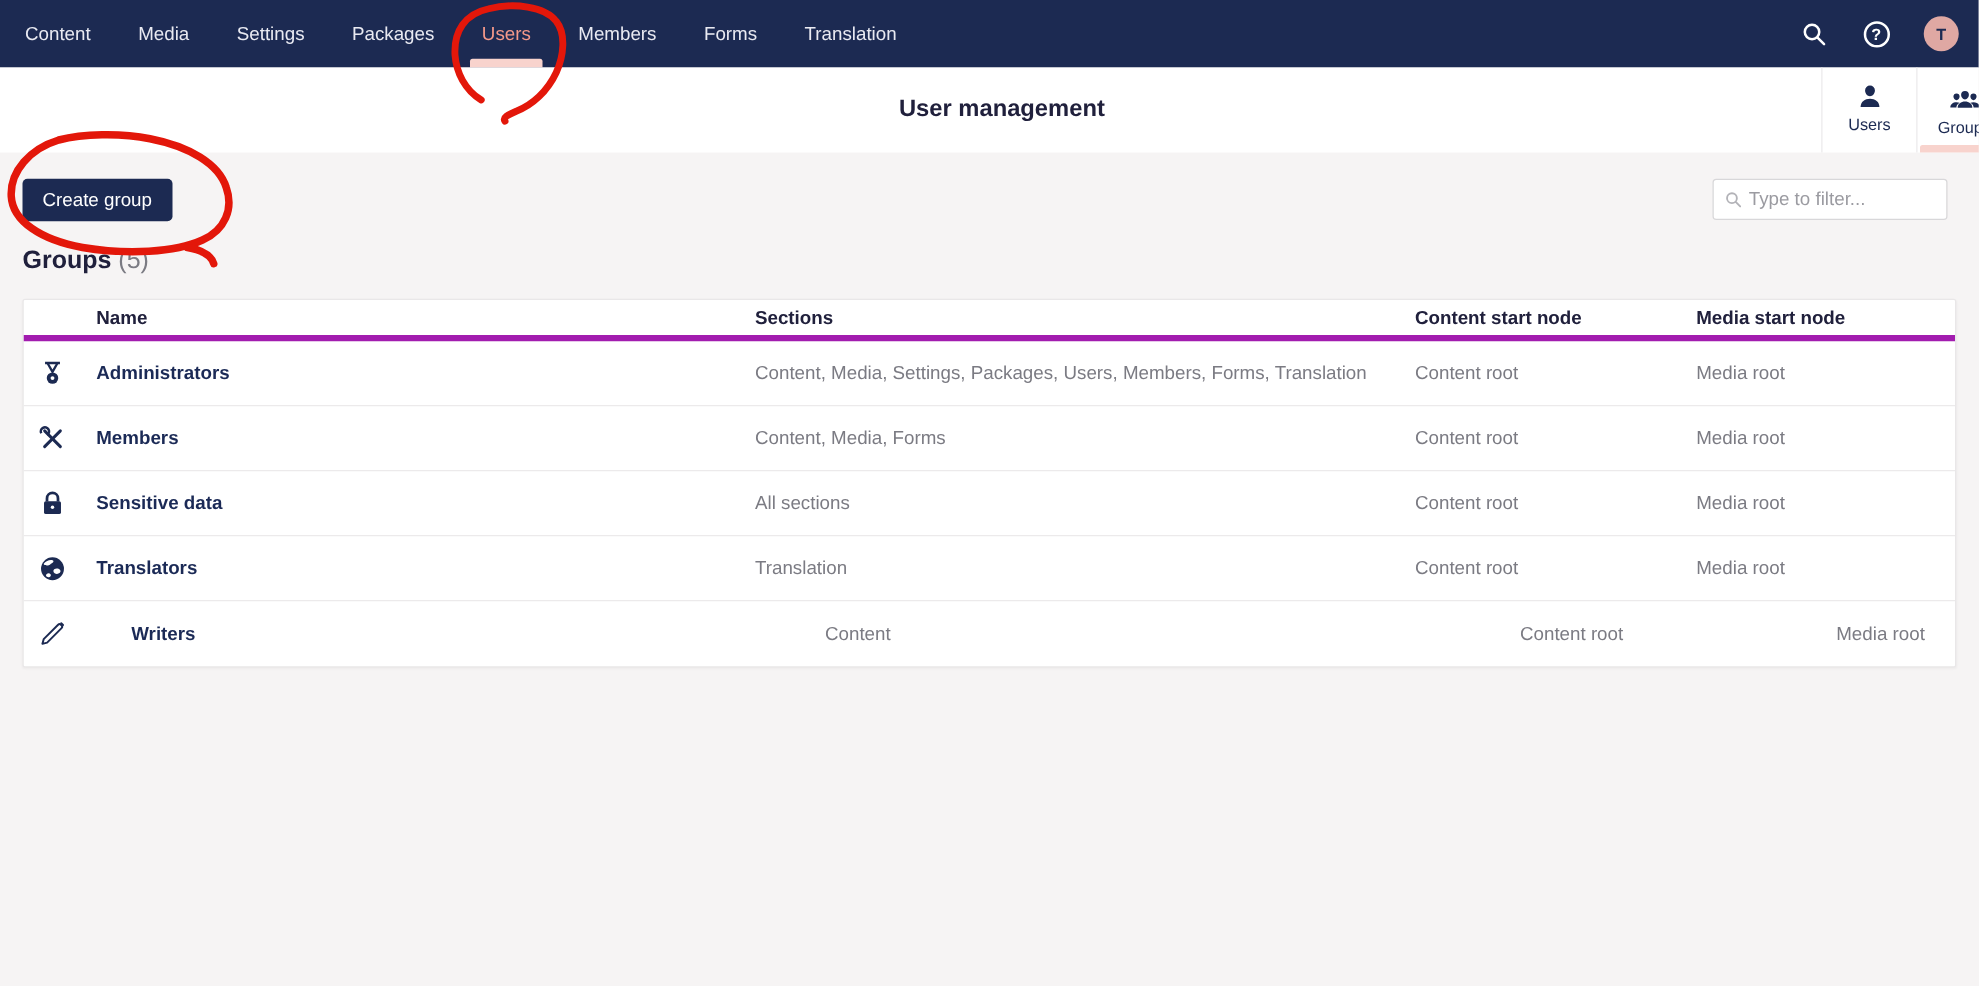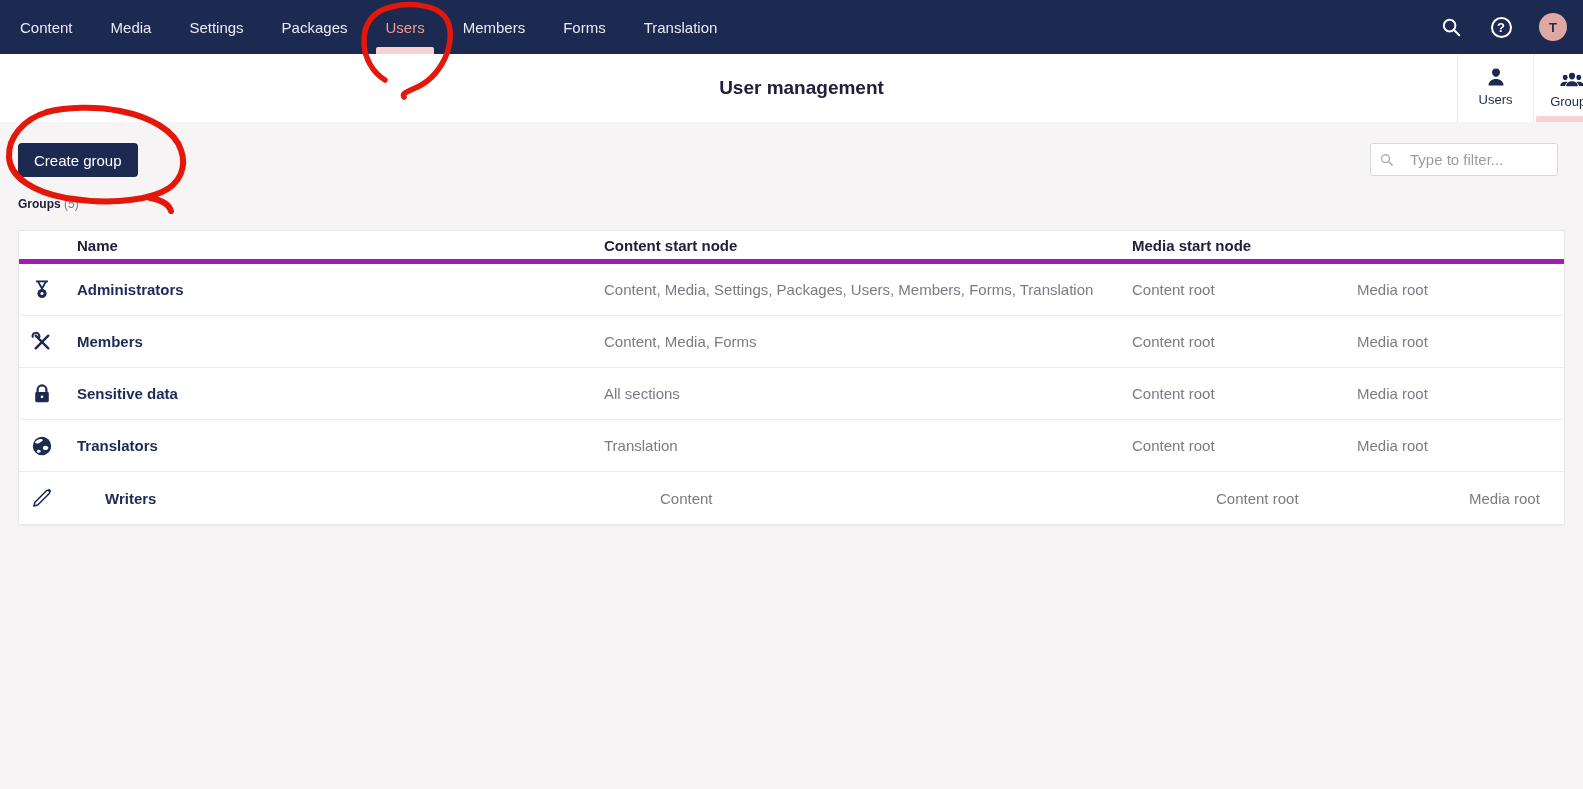"Type to filter..." .filter-input { padding: 0 8px 0 39px -> 0 8px 0 28px }
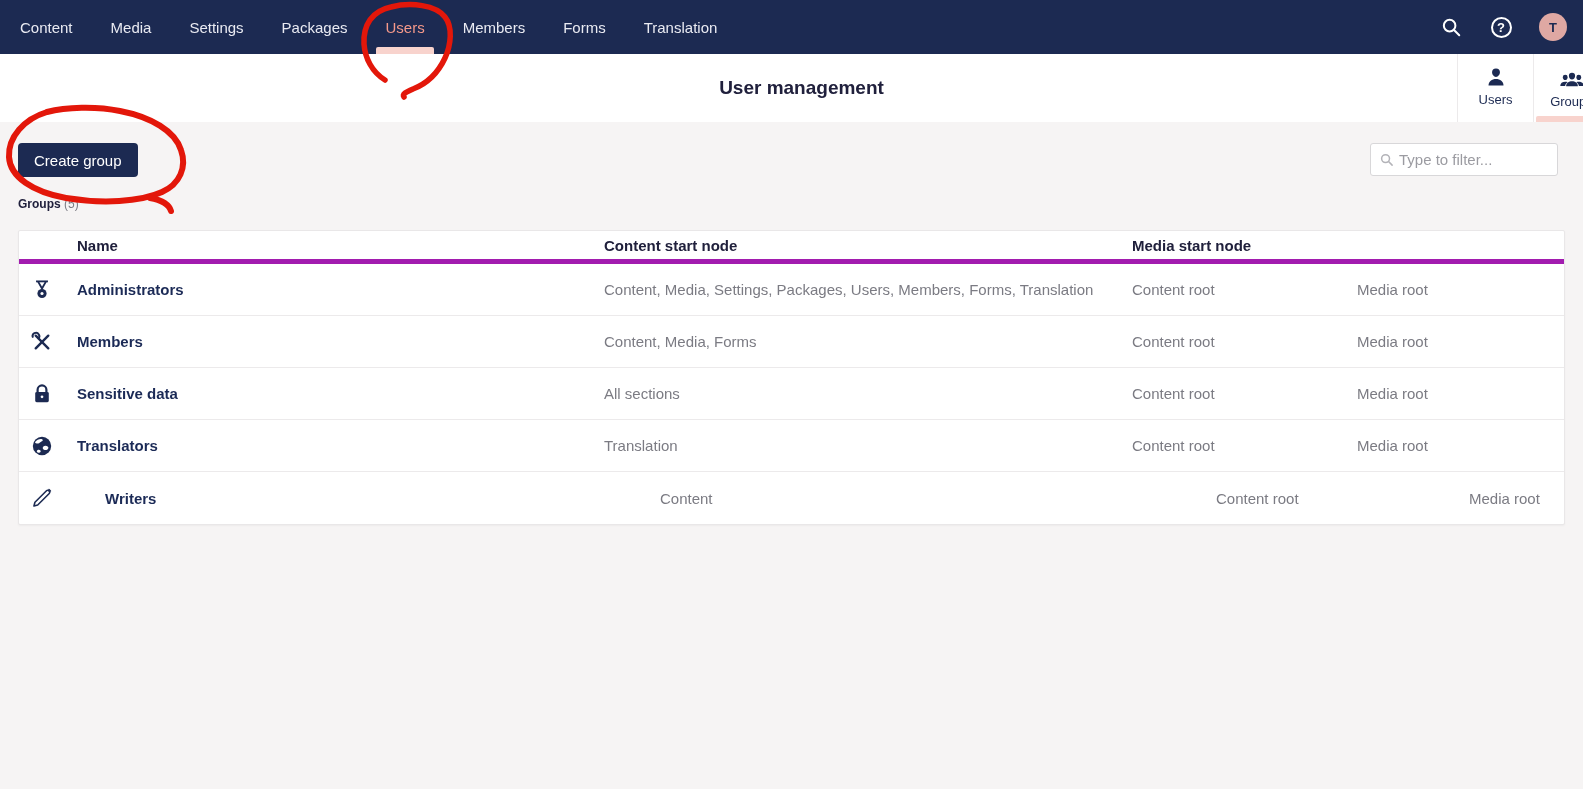"Groups (5)" .section-label { font-size: 12px -> 20px }
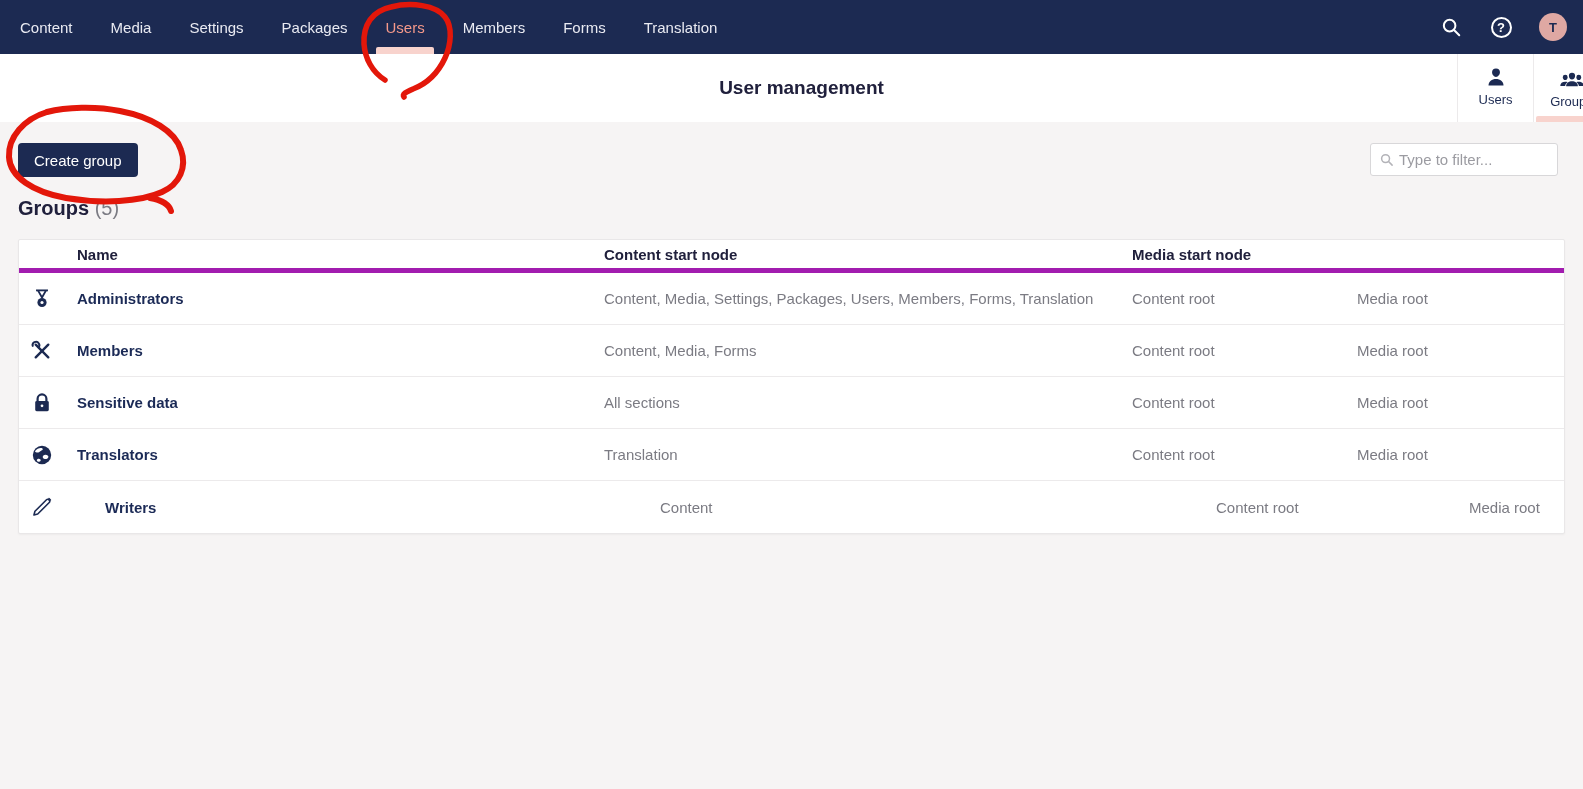"Sections" div.t-cell { html: none -> <div>Sections</div> }
